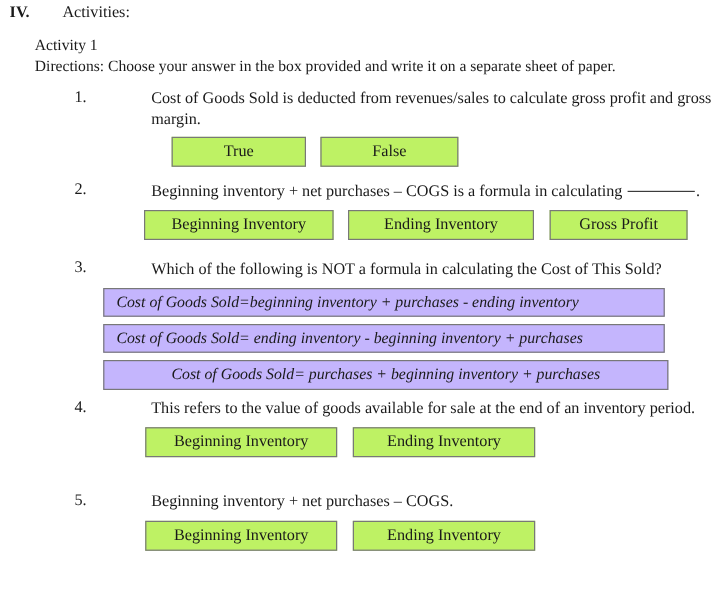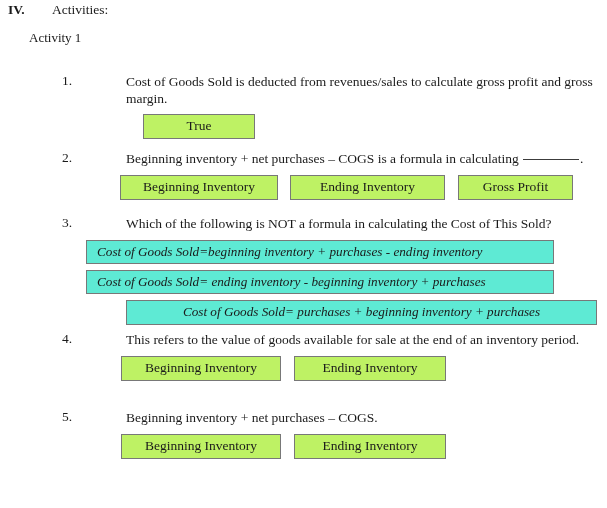"Directions: Choose your answer in" span.directions { html: none -> <span>Directions: Choose your answer in the box provided and write it on a separate sheet of paper.</span> }
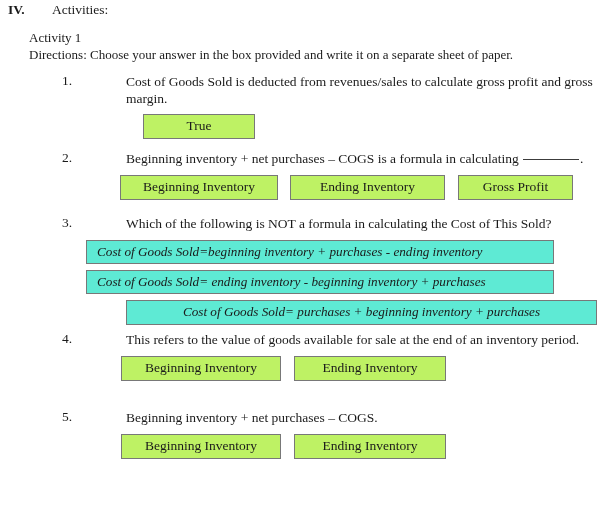"False" div.opt-box { html: none -> <div>False</div> }
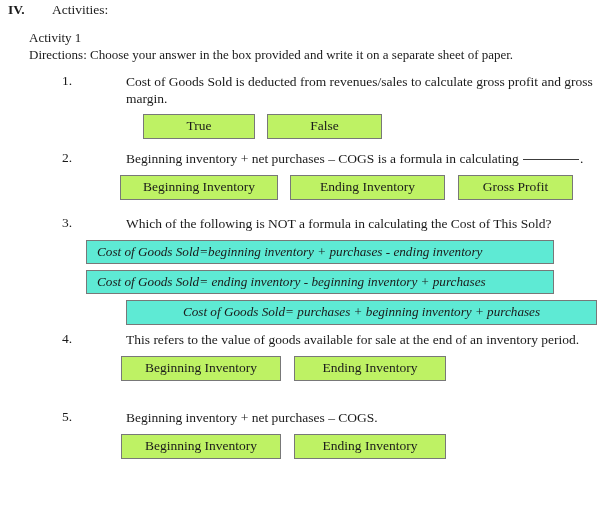"Cost of Goods Sold=beginning inventory" .formula-box { background: #5eead4 -> #c4b5fd }
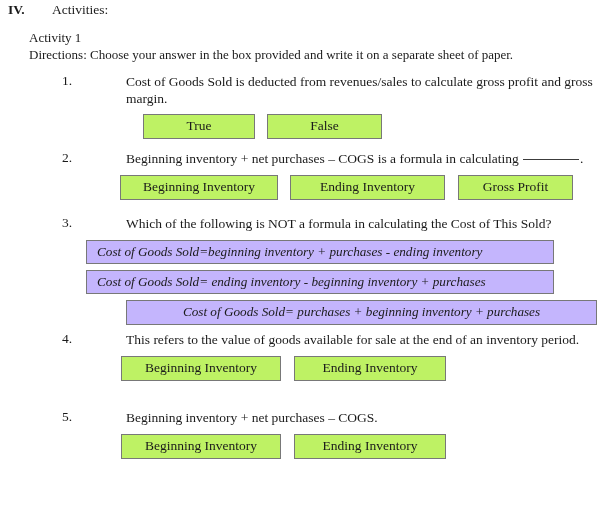"Cost of Goods Sold= purchases" #q3 .formula-box.centered { margin-left: 40px -> none }
